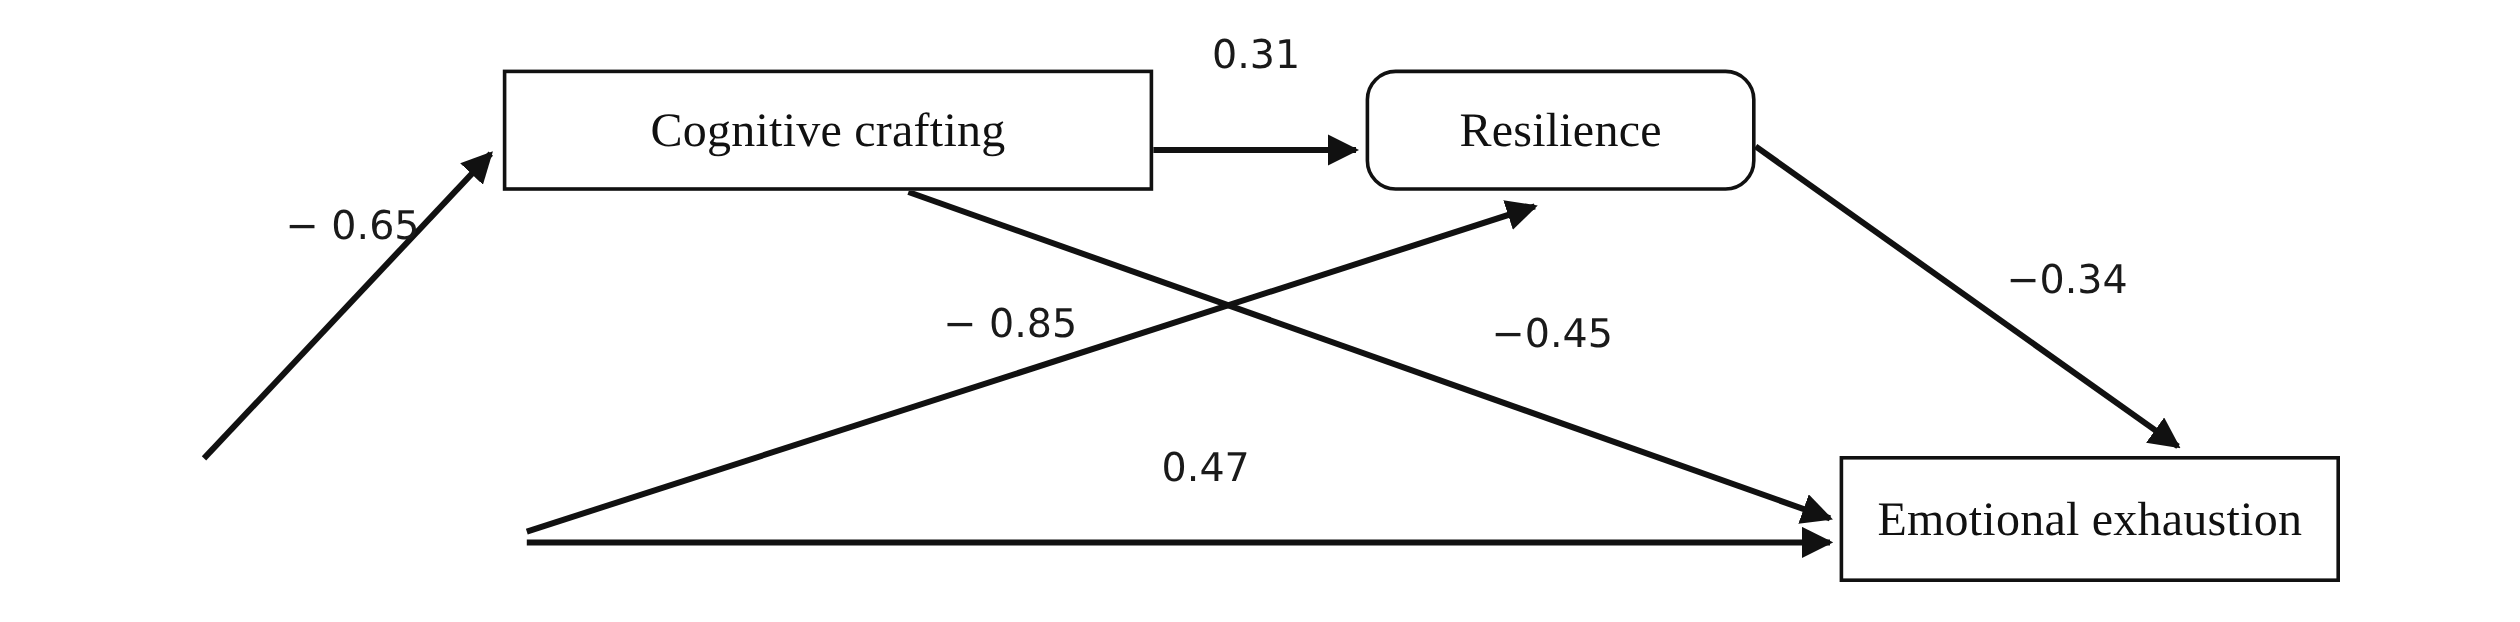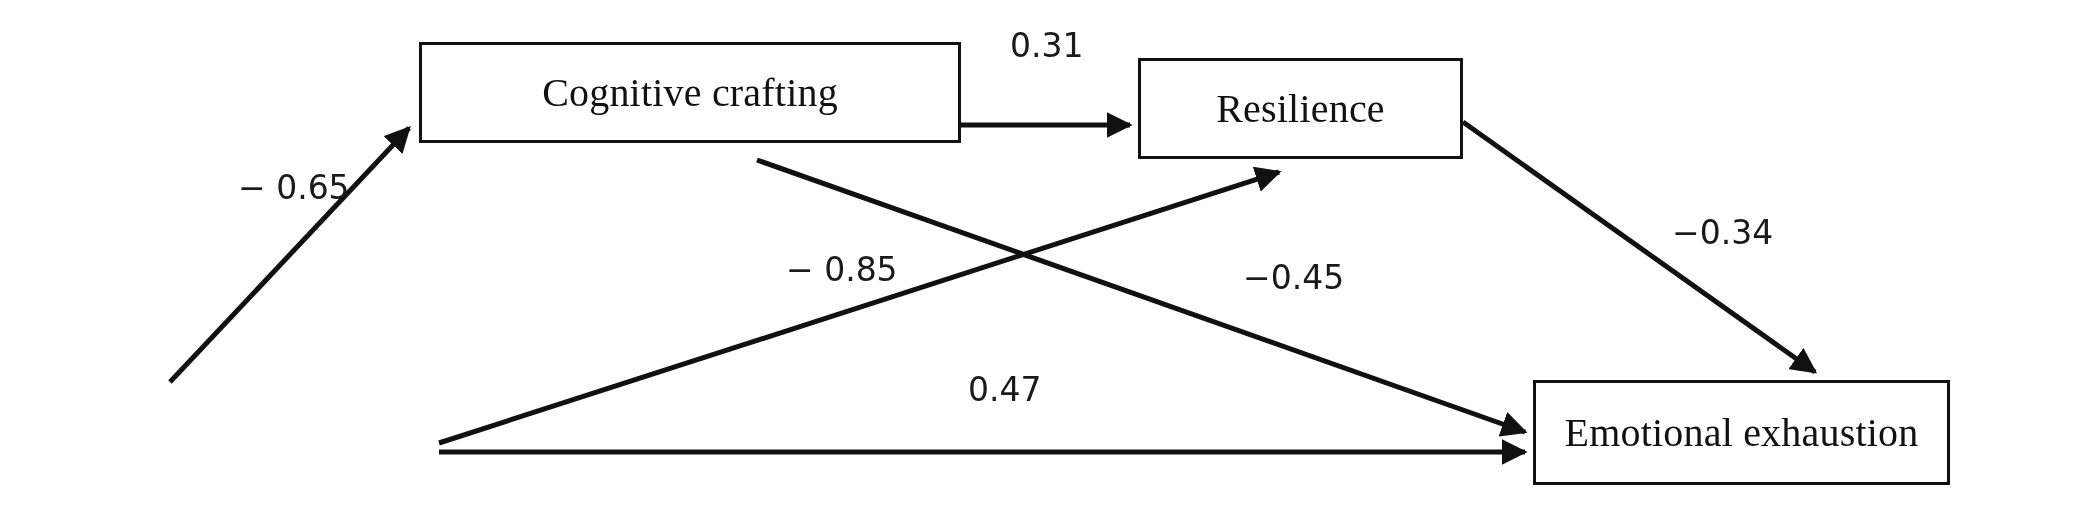"Cognitive crafting" #node-cognitive-crafting { top: 42px -> 58px }
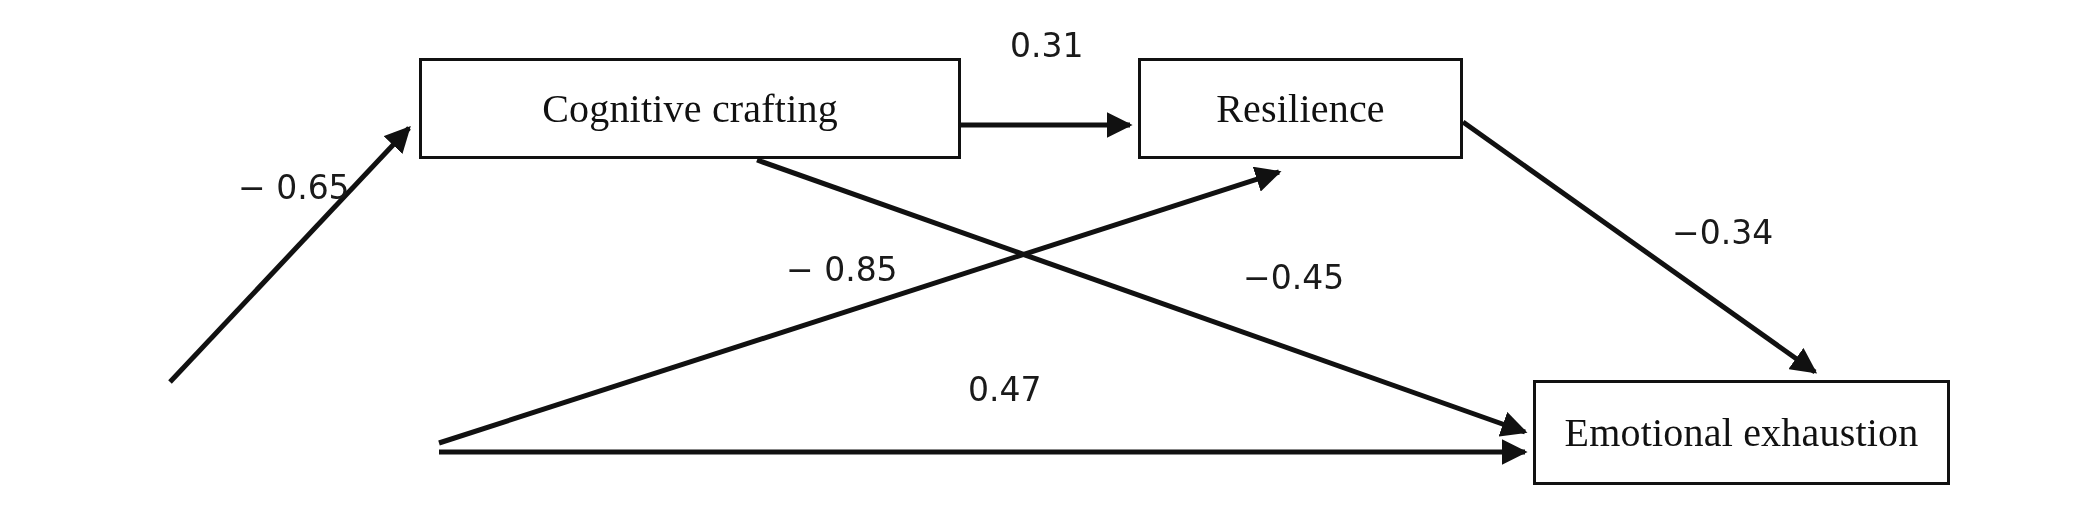"Resilience" #node-resilience { border-radius: none -> 25px }
